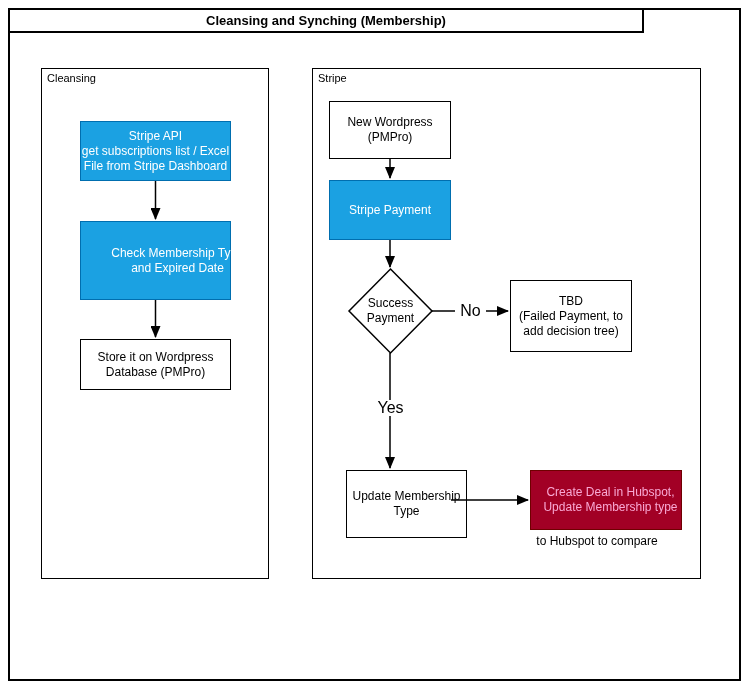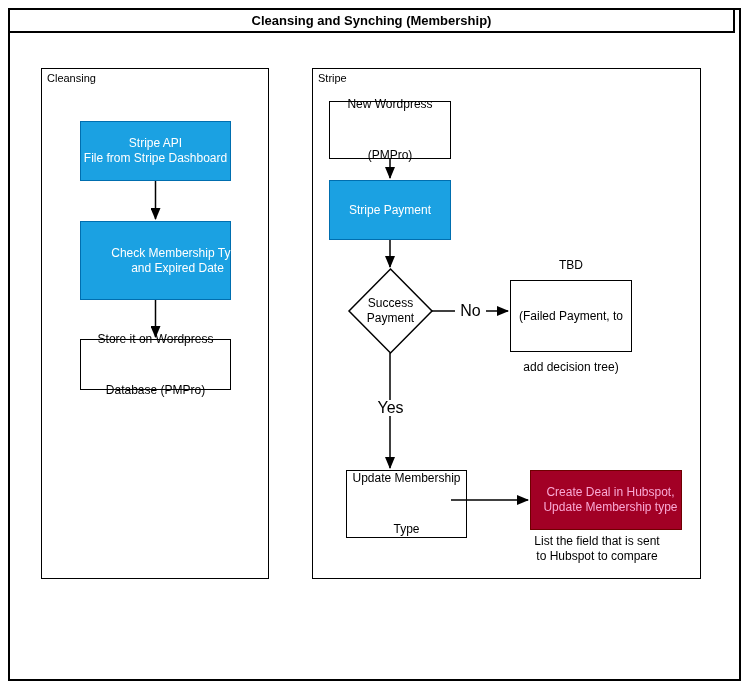"Cleansing and Synching (Membership)" .title-bar { width: 727px -> 636px }
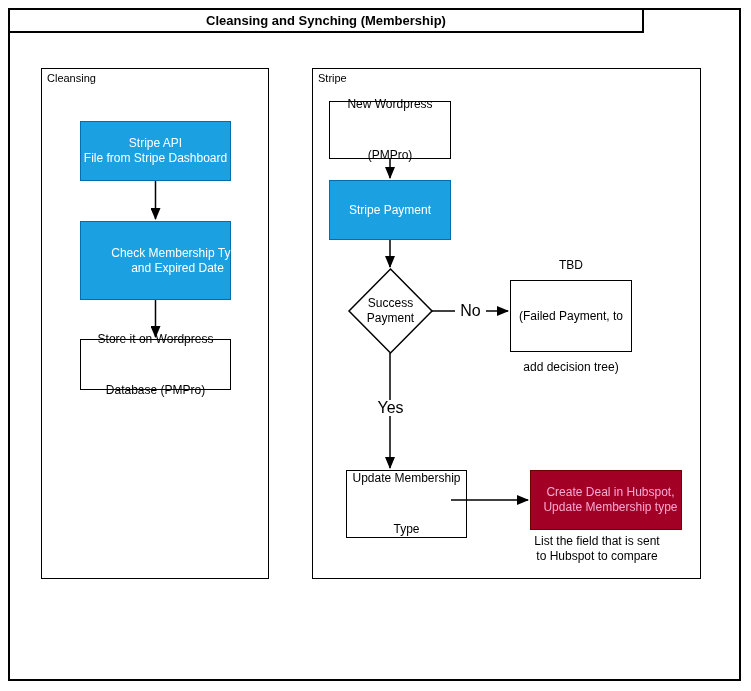"New Wordpress" .node-white { gap: 36px -> none }
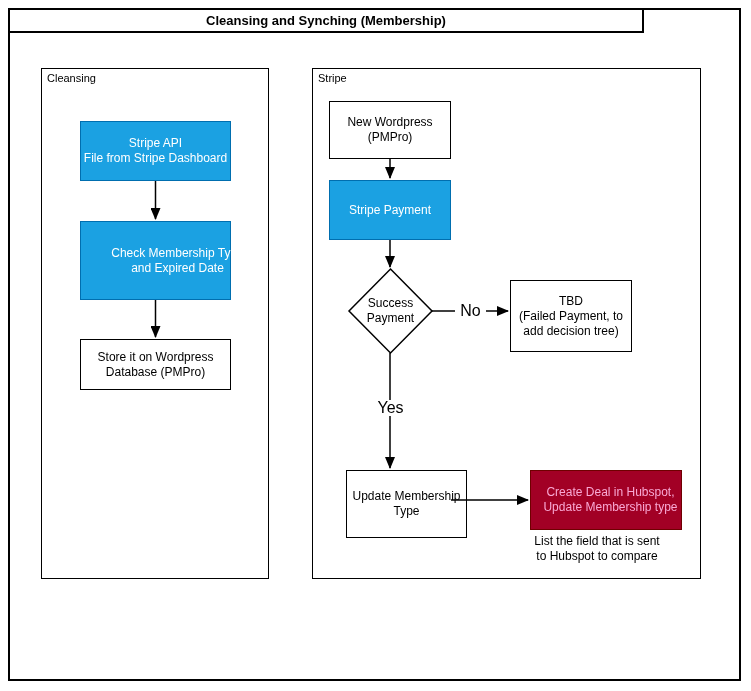"get subscriptions list / Excel" div { html: none -> <div>get subscriptions list / Excel</div> }
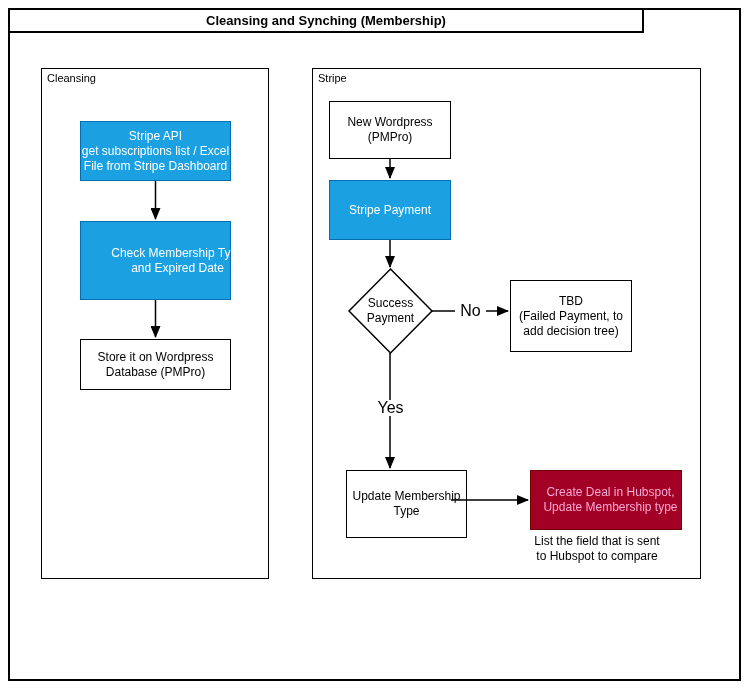"List the field that is" div { html: <div>List the field that is sent</div> -> none }
